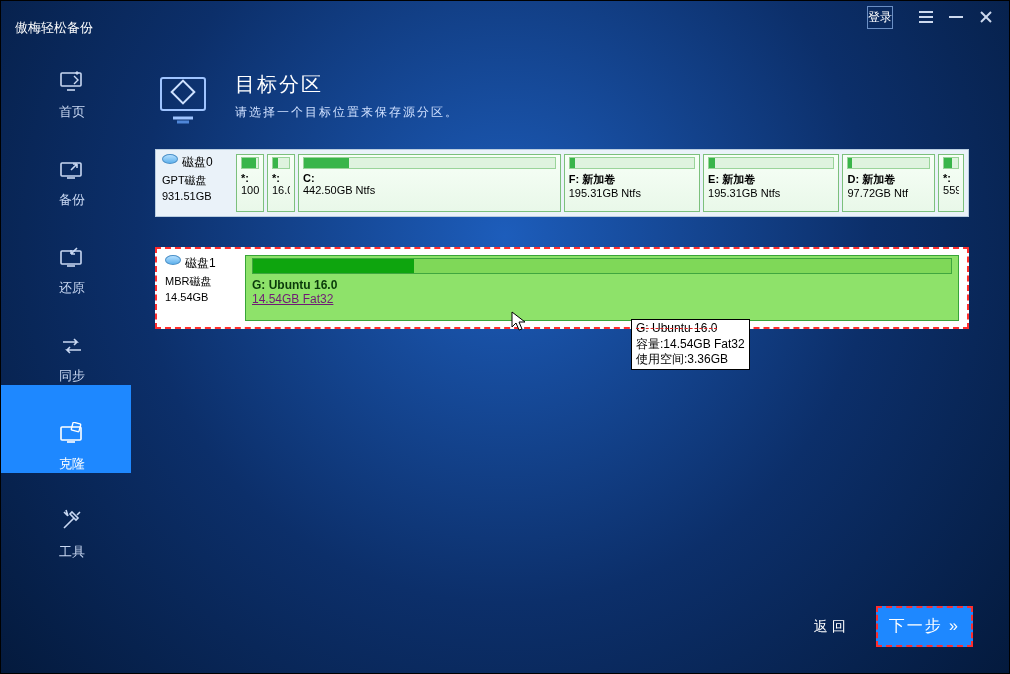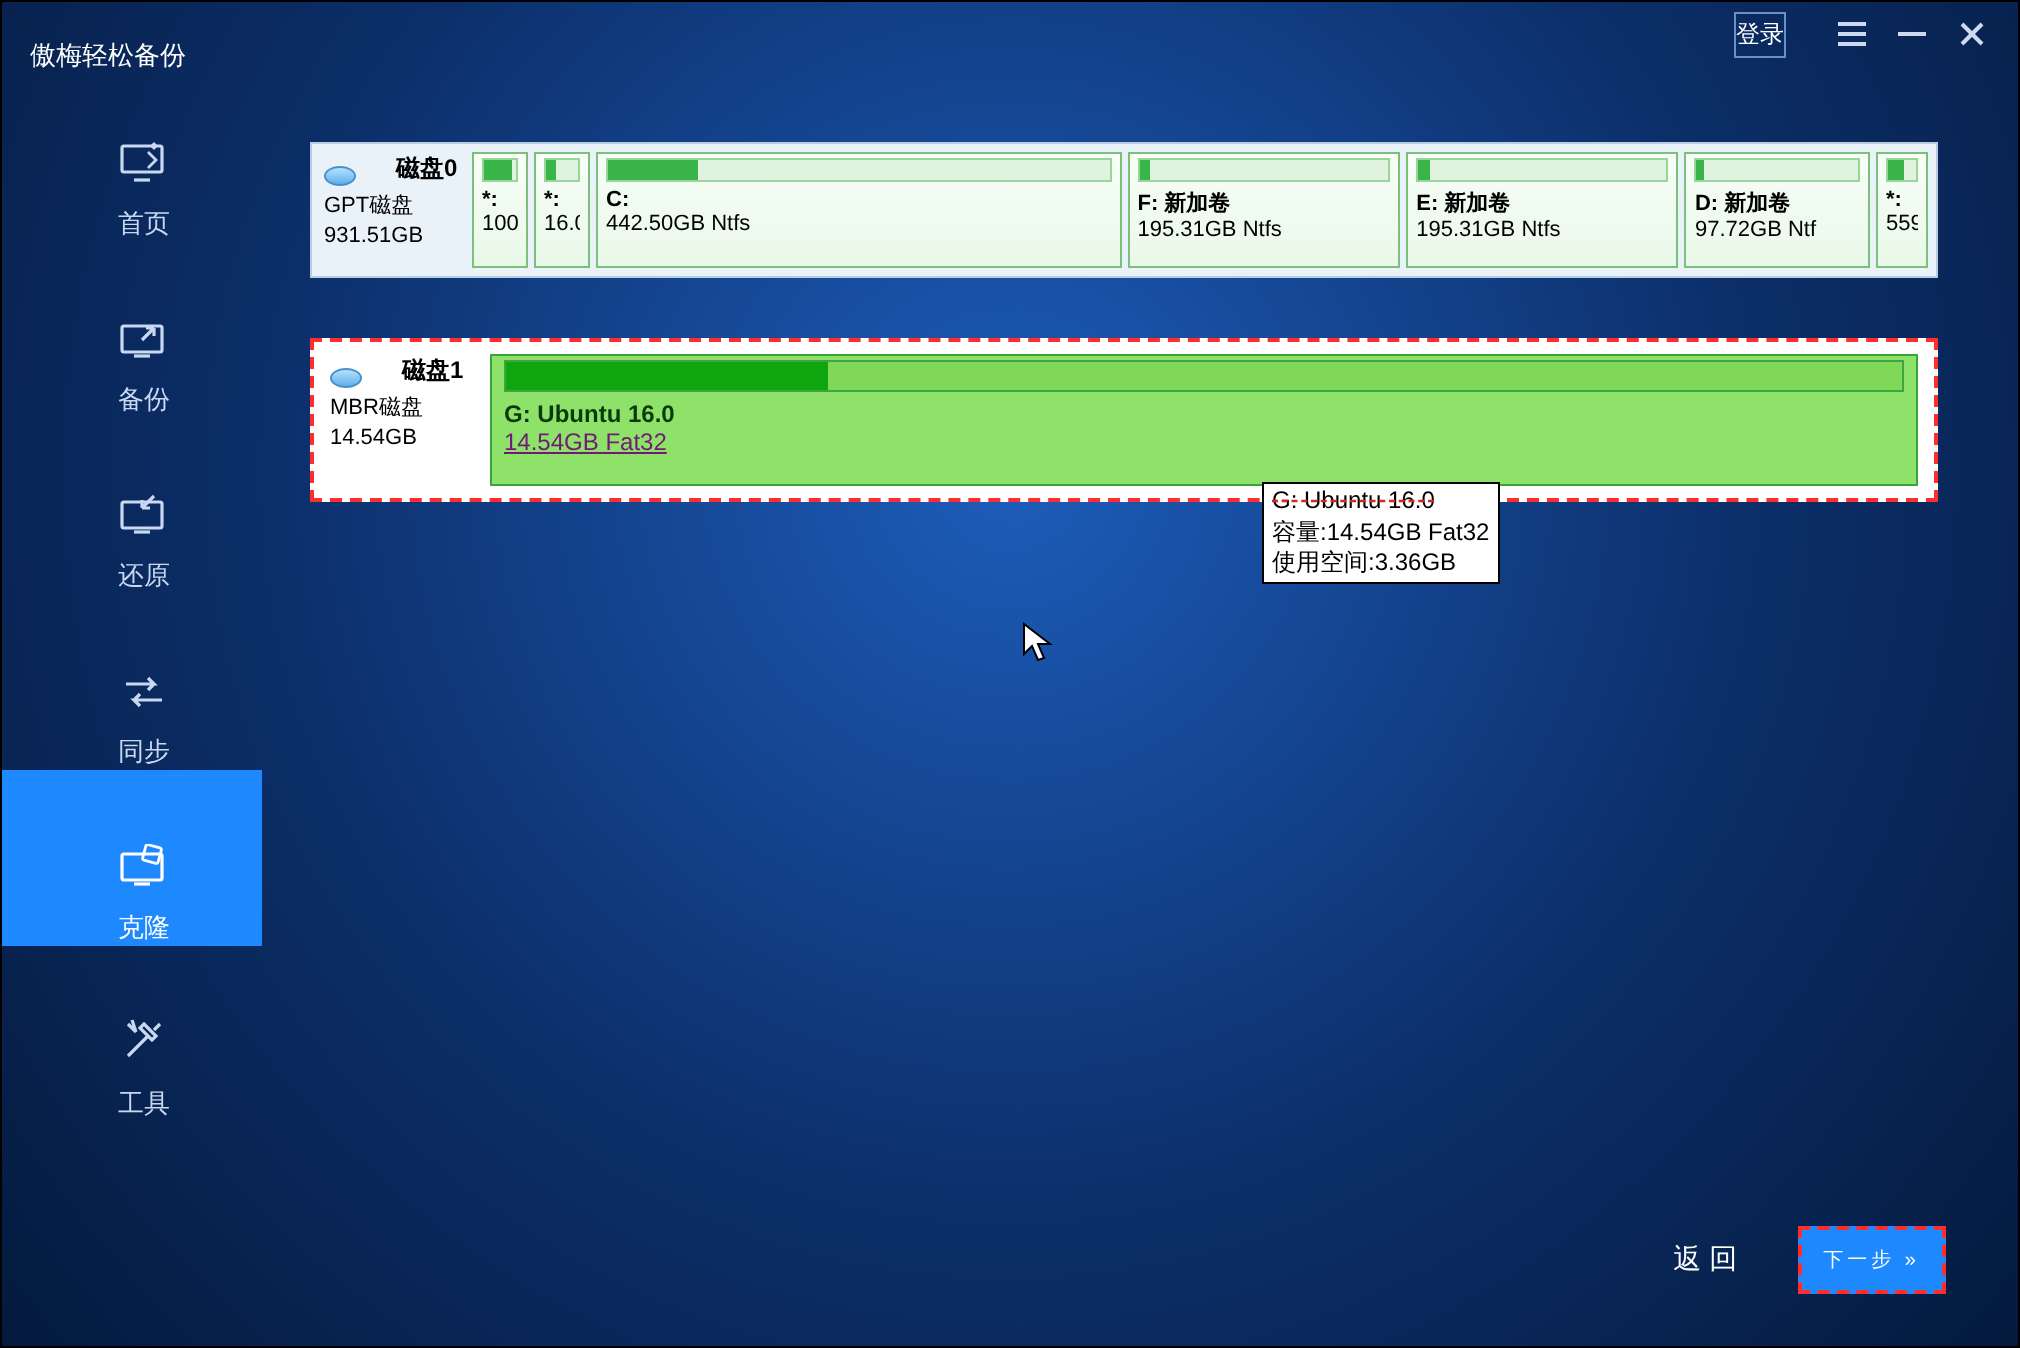"目标分区" div.header { html: none -> <div> <div> <svg> <rect></rect> <path></path> <path></path> <rect></rect> </svg> </div> <div> <h2>目标分区</h2> <p>请选择一个目标位置来保存源分区。</p> </div> </div> }
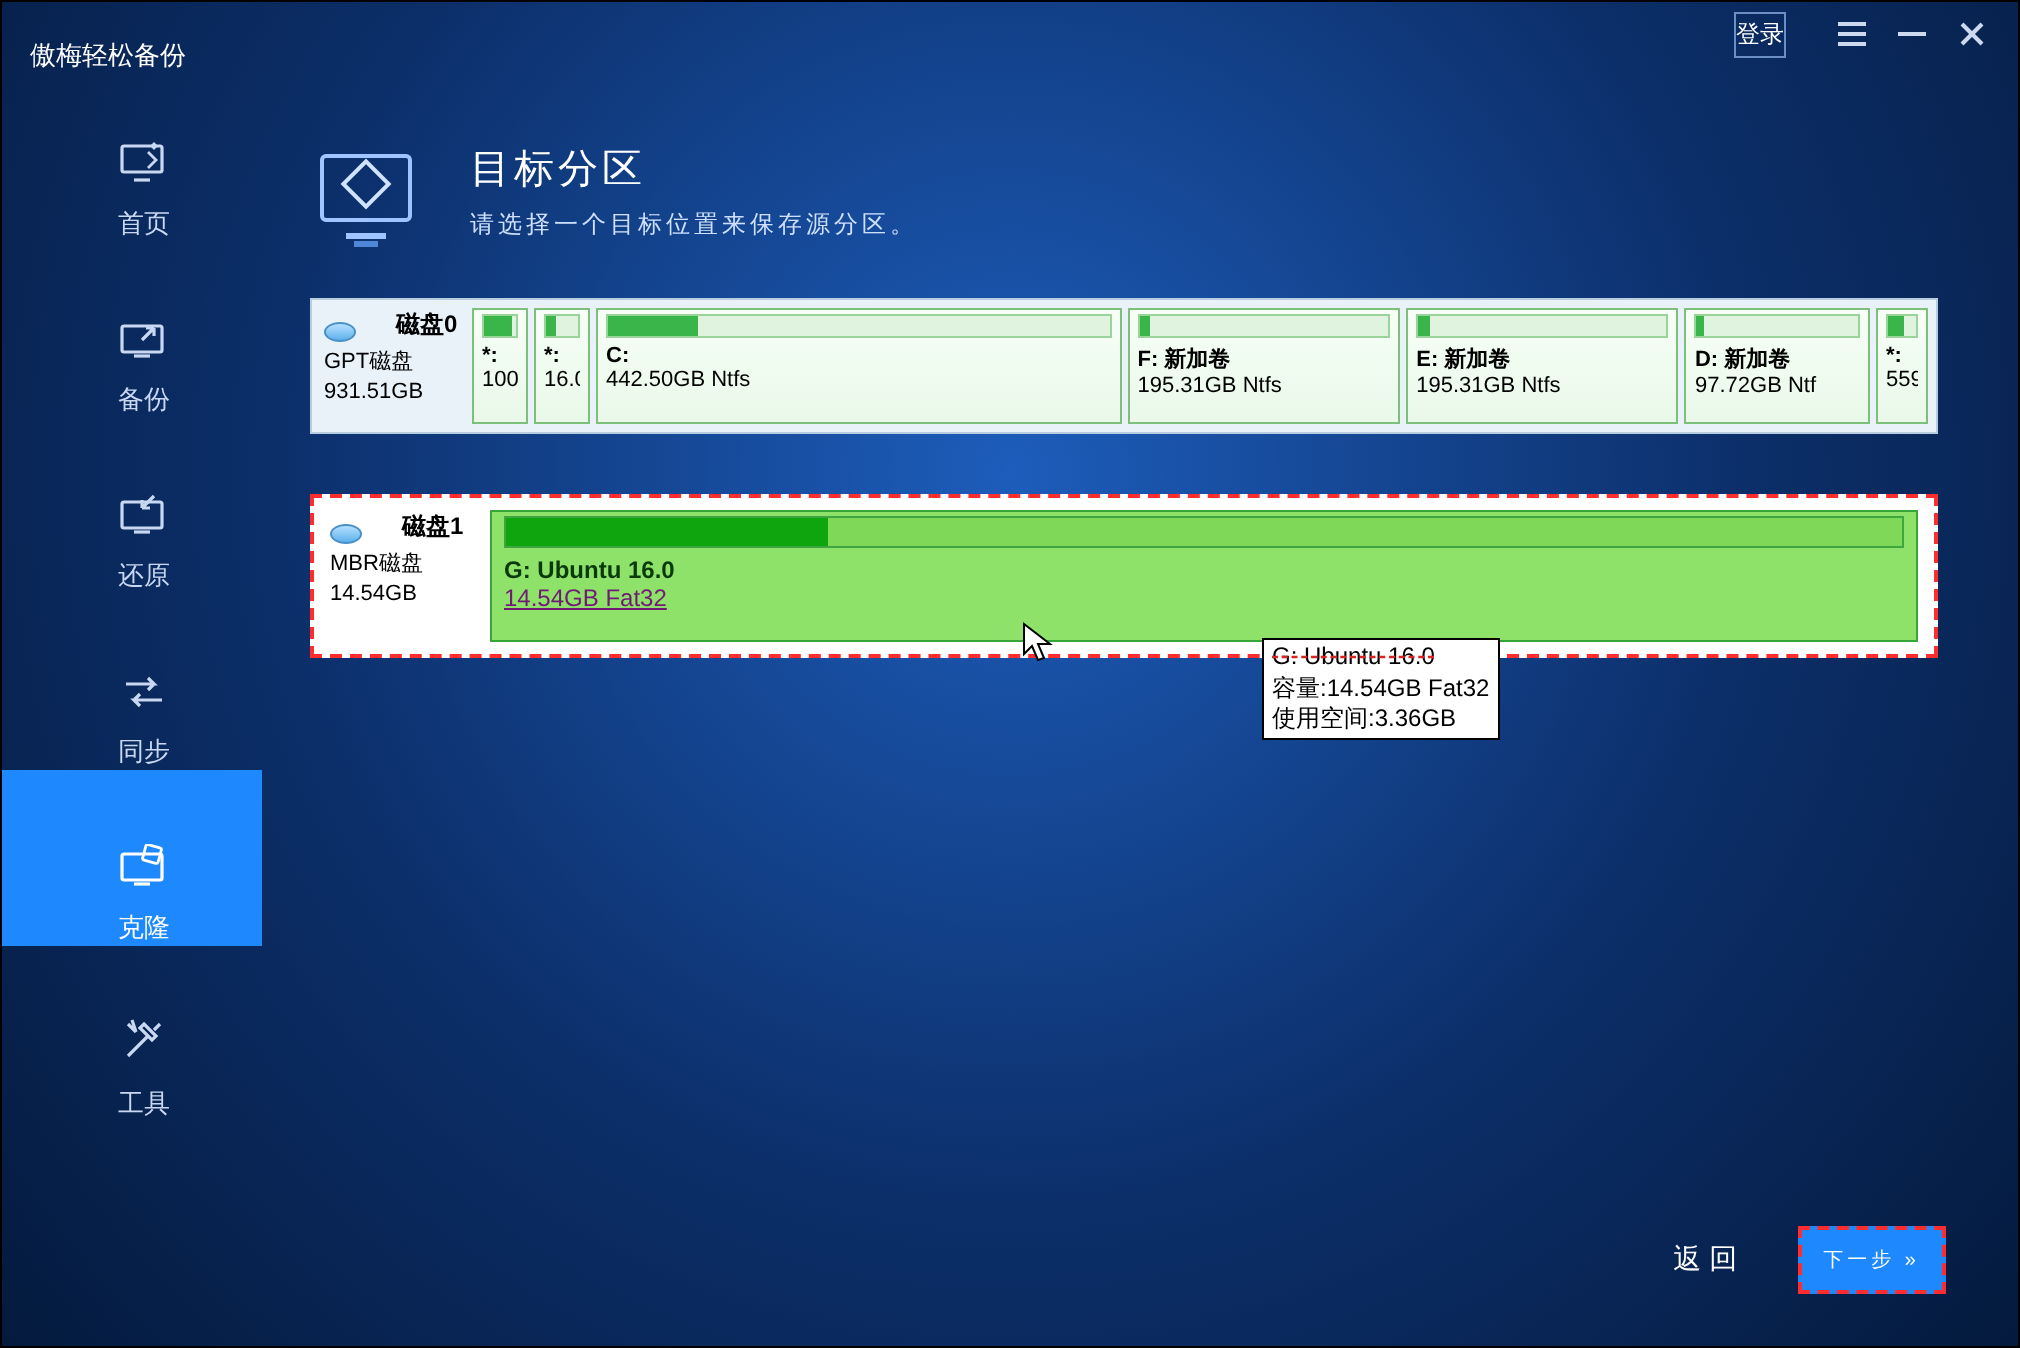"磁盘0" .disk-meta .dtitle { align-items: flex-end -> flex-start; font-weight: bold -> normal; gap: 20px -> 4px }
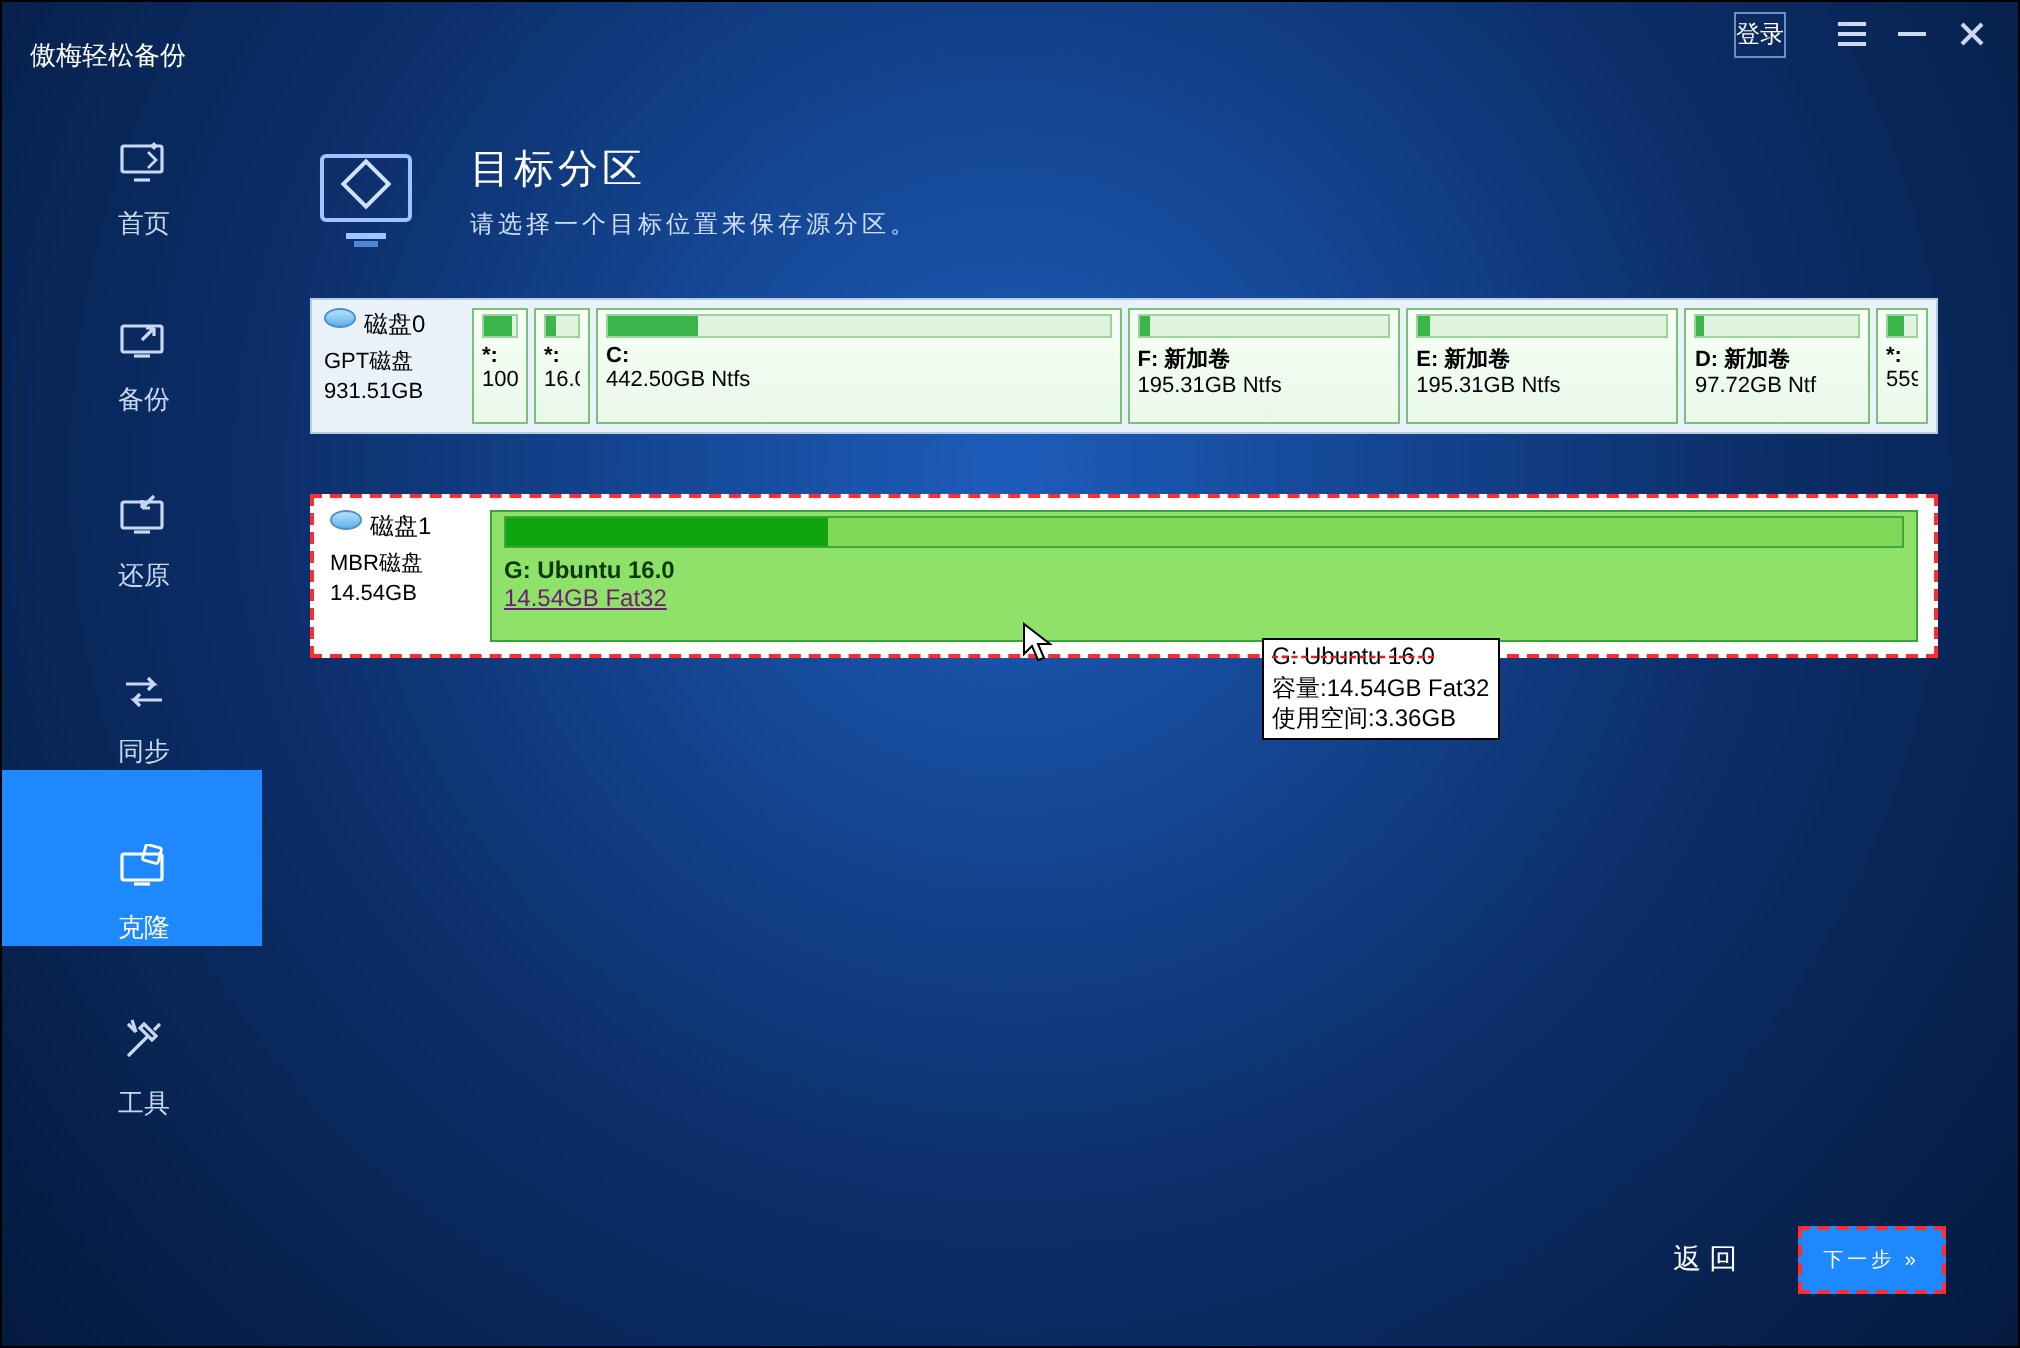"下一步 »" .btn-next { font-size: 10px -> 16px }
